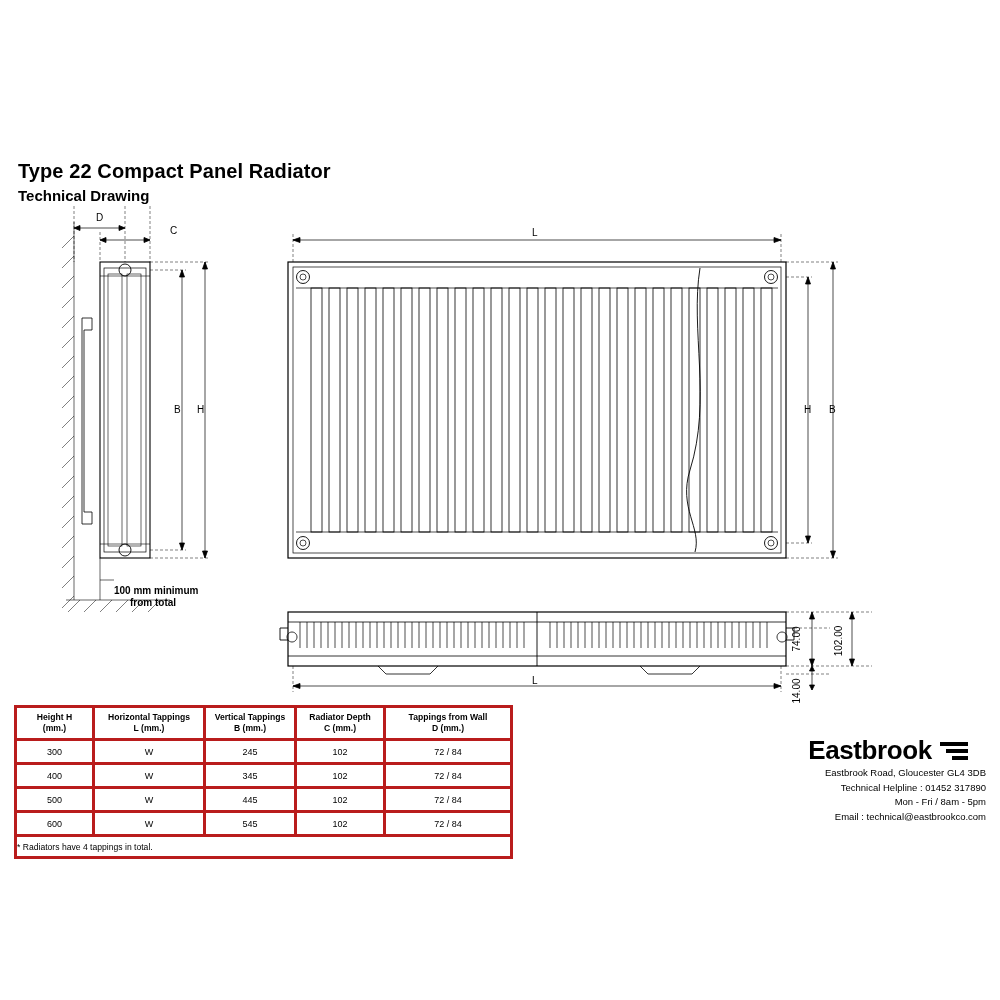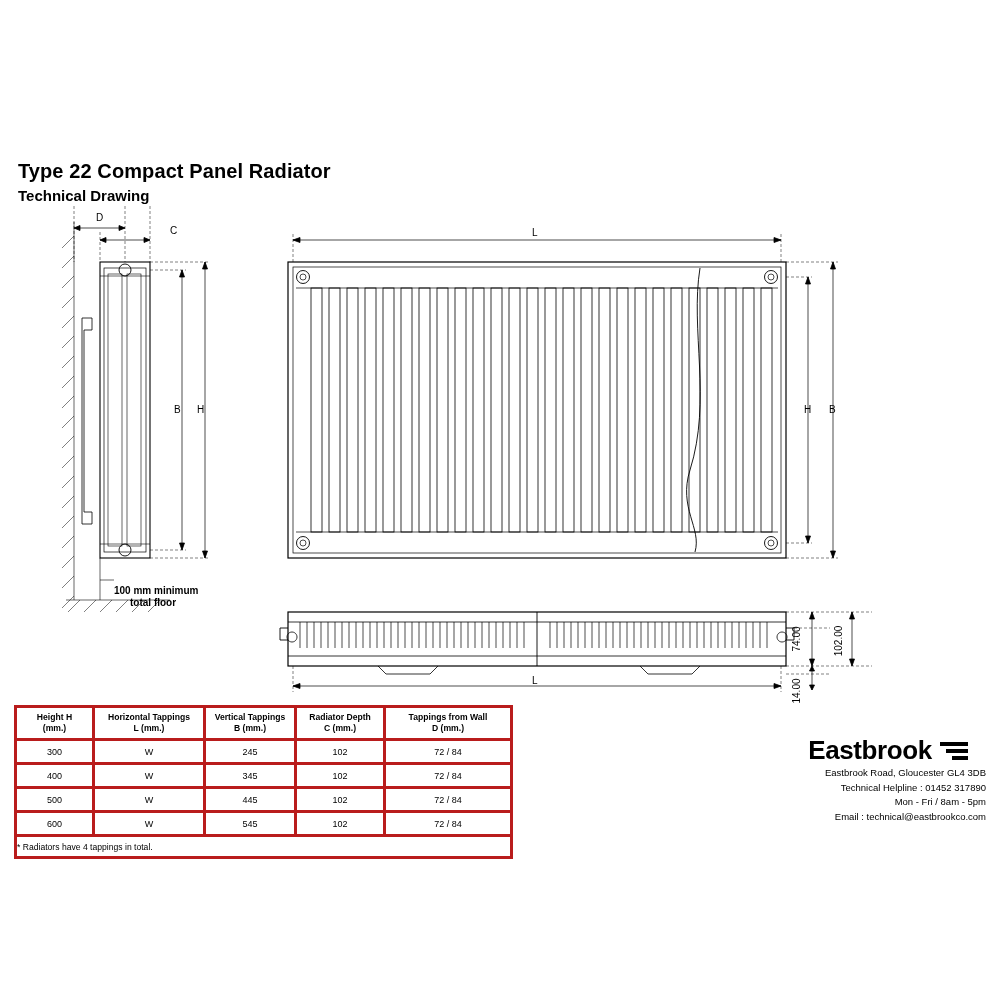"total floor" div.lbl-b { text: total floor -> from total }
